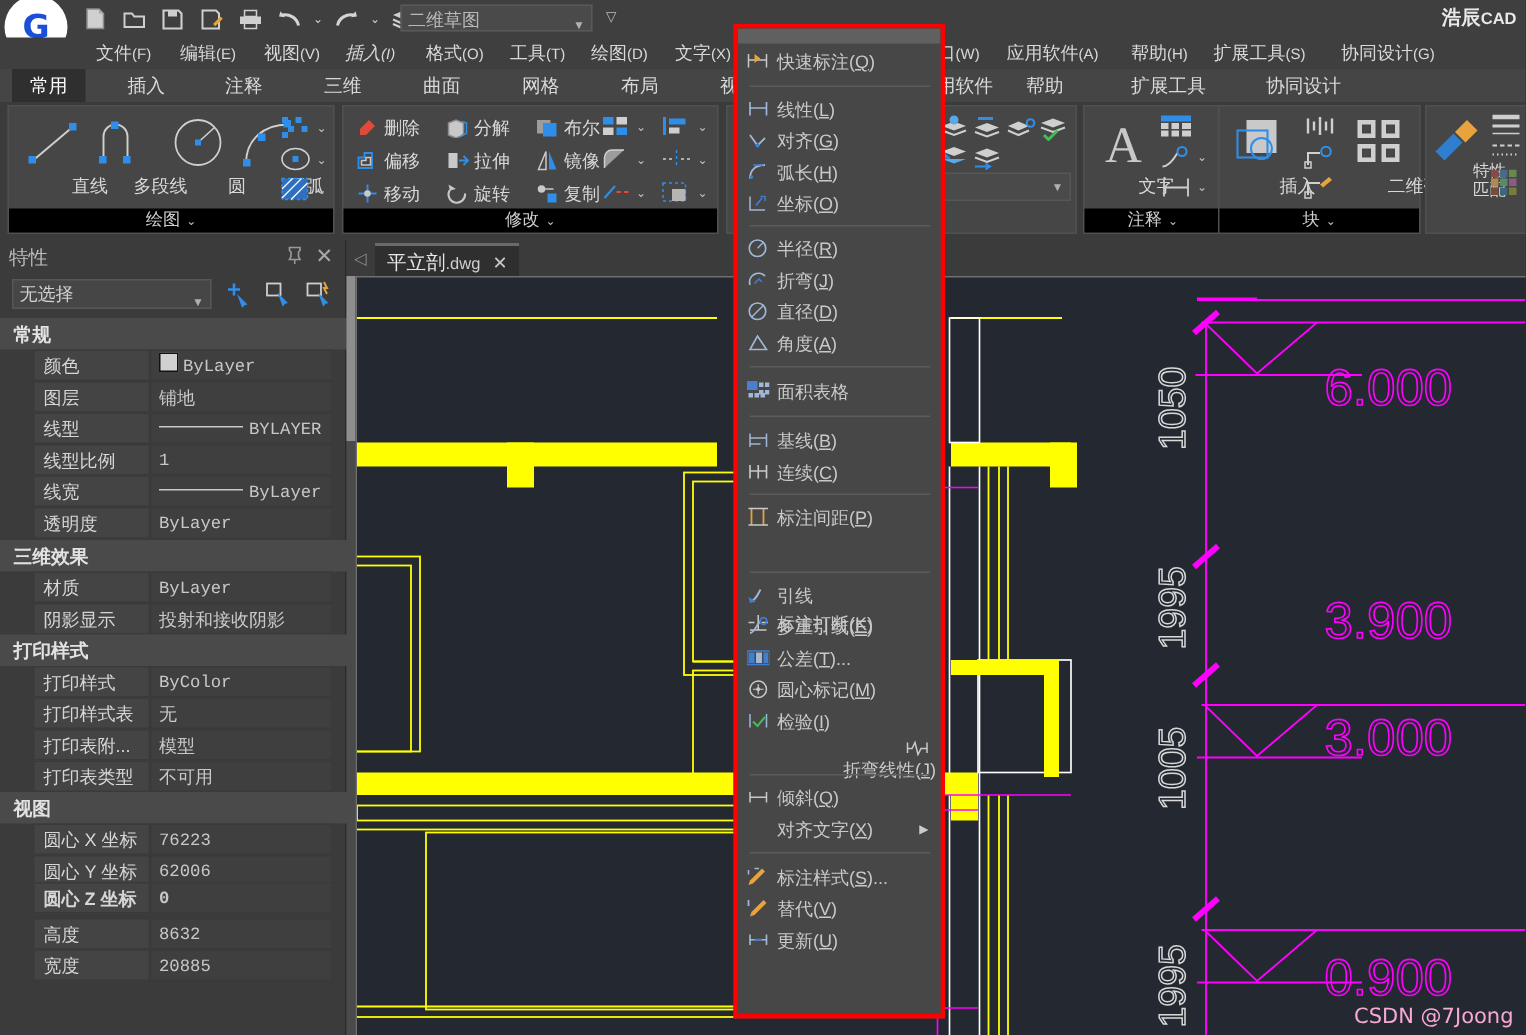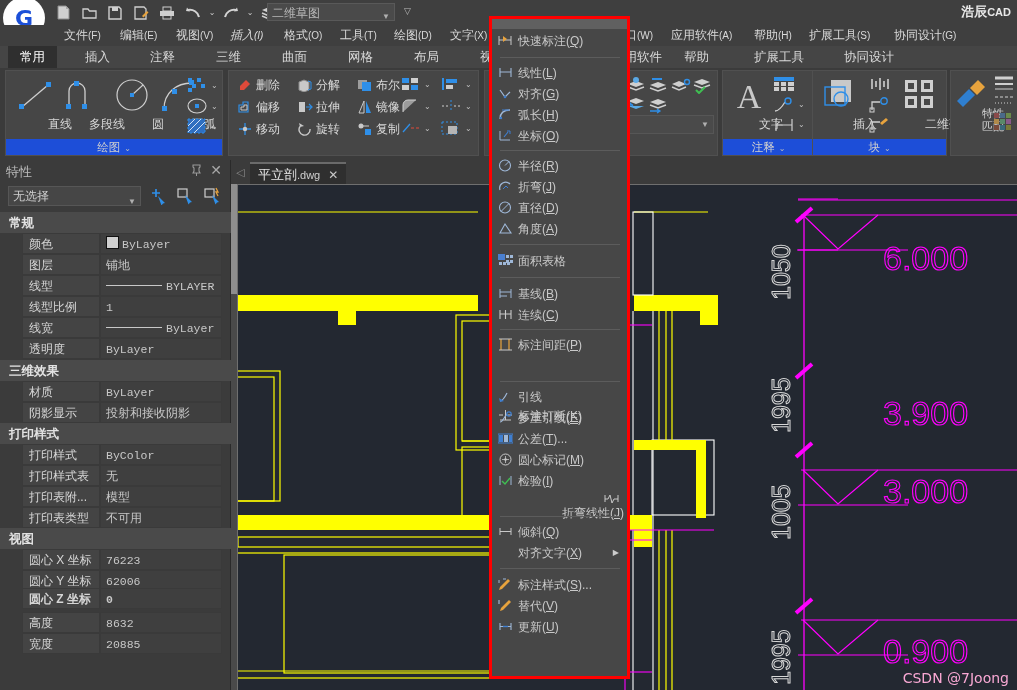"绘图 ⌄" .panel .ptitle { background: #1d4ed8 -> #000000 }
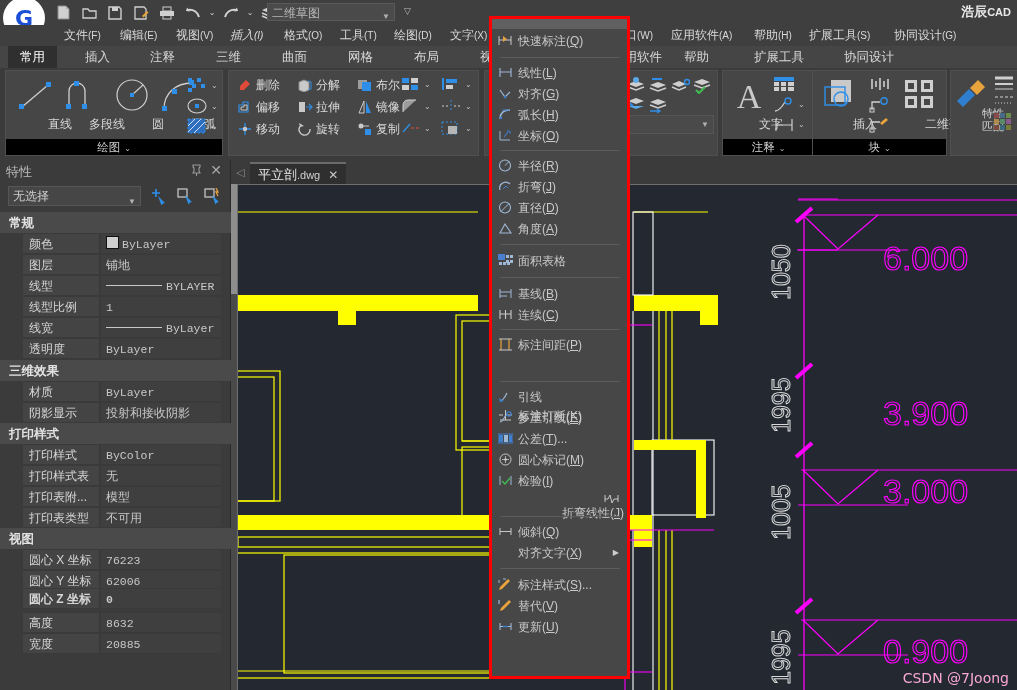"修改 ⌄" div.ptitle { html: none -> <div> <span>修改</span><span>⌄</span> </div> }
